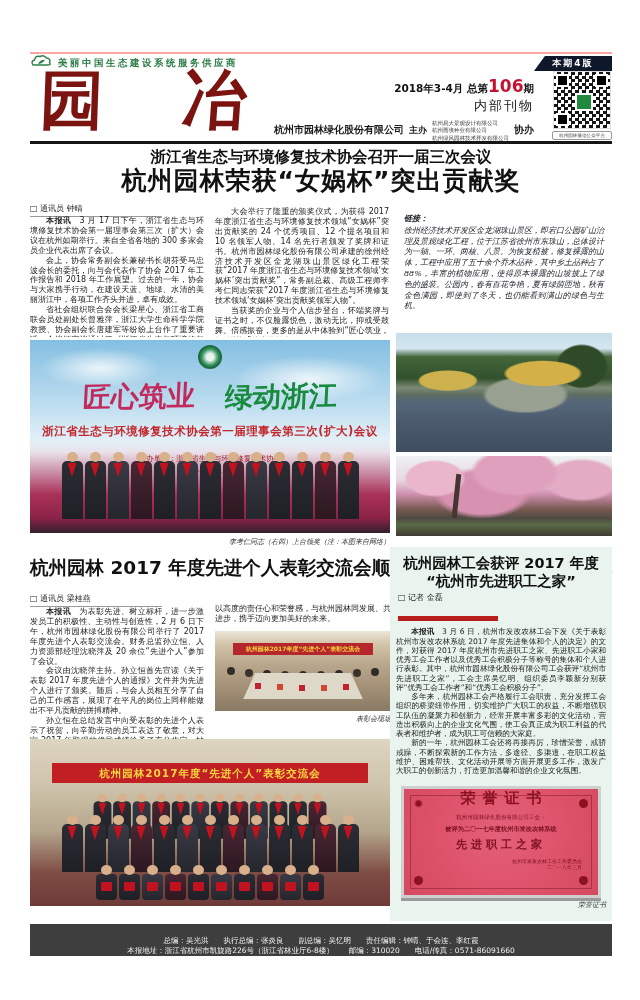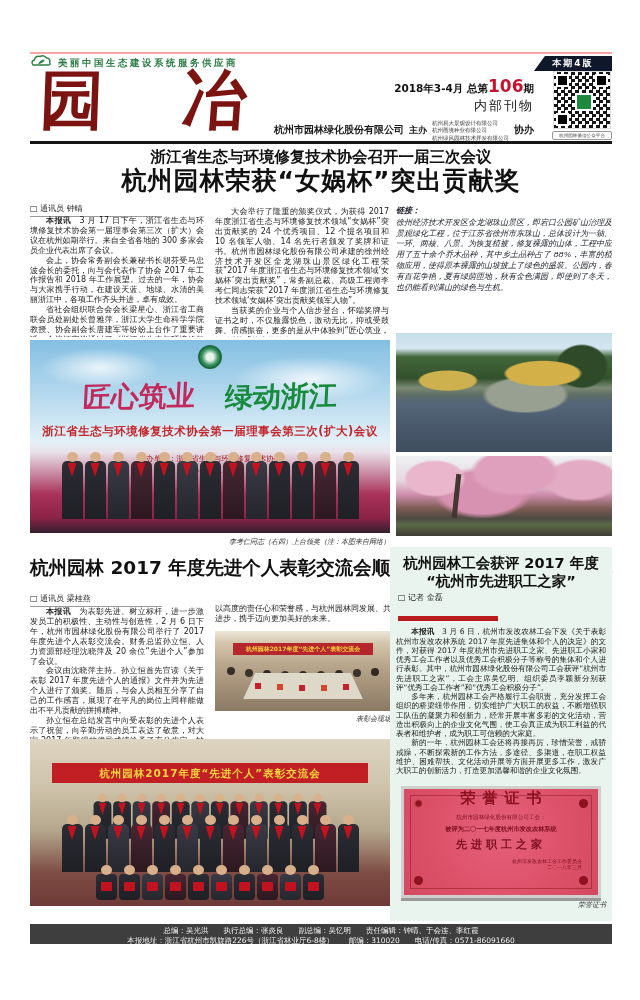"链接：" .col3 p { margin: 0 -> 8px }
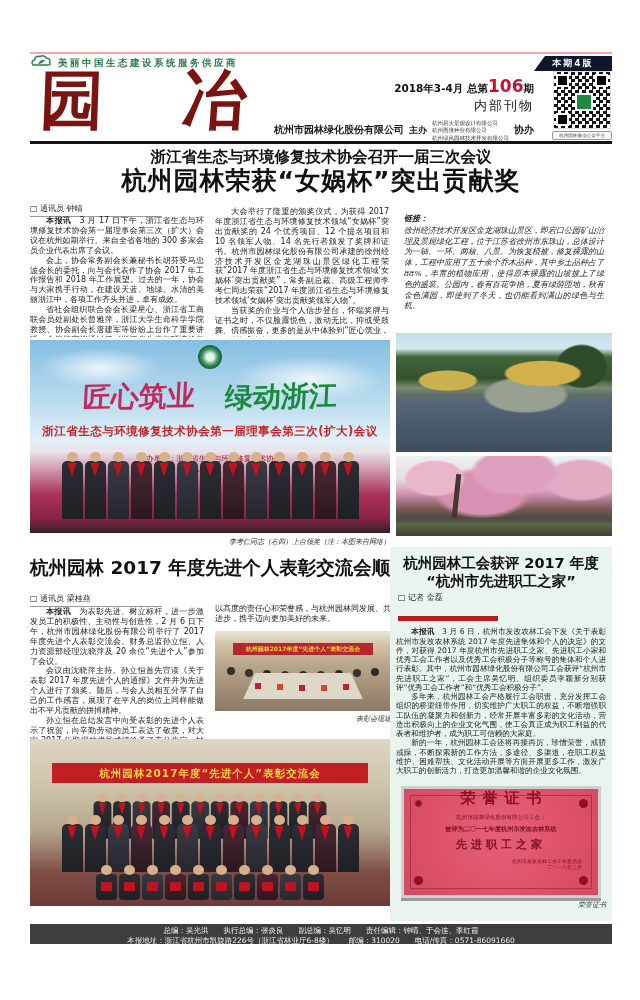"总编：吴光洪 执行总编：张炎良 副总编：吴忆明 责任编辑：钟晴、于会连、李红霞" .footer { height: 20px -> 32px; padding-top: 2px -> 12px }
